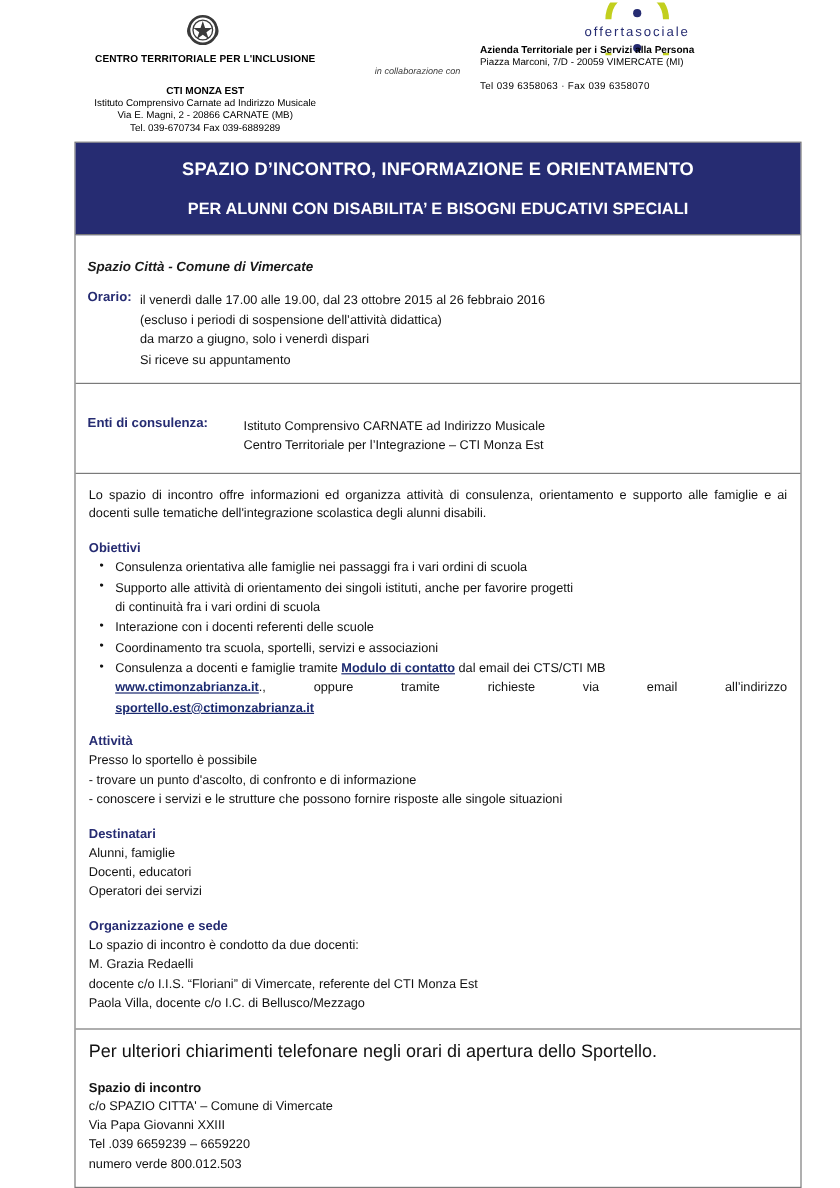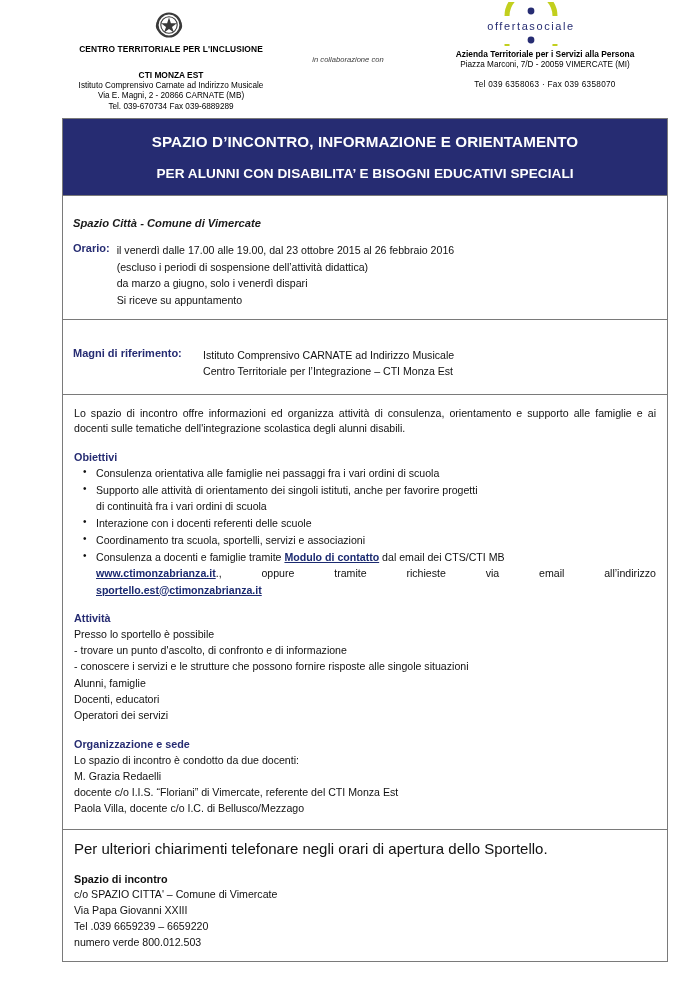"Azienda Territoriale per i Servizi" .ats-block { text-align: center -> left; top: 49px -> 36px }
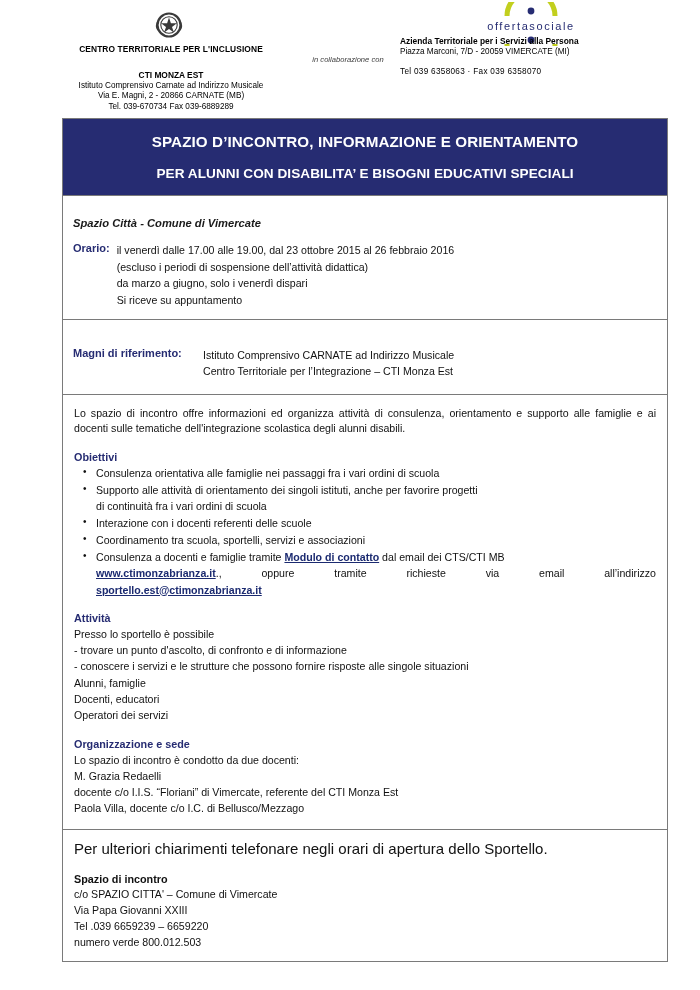"Magni di riferimento:" div.enti-label { text: Magni di riferimento -> Enti di consulenza }
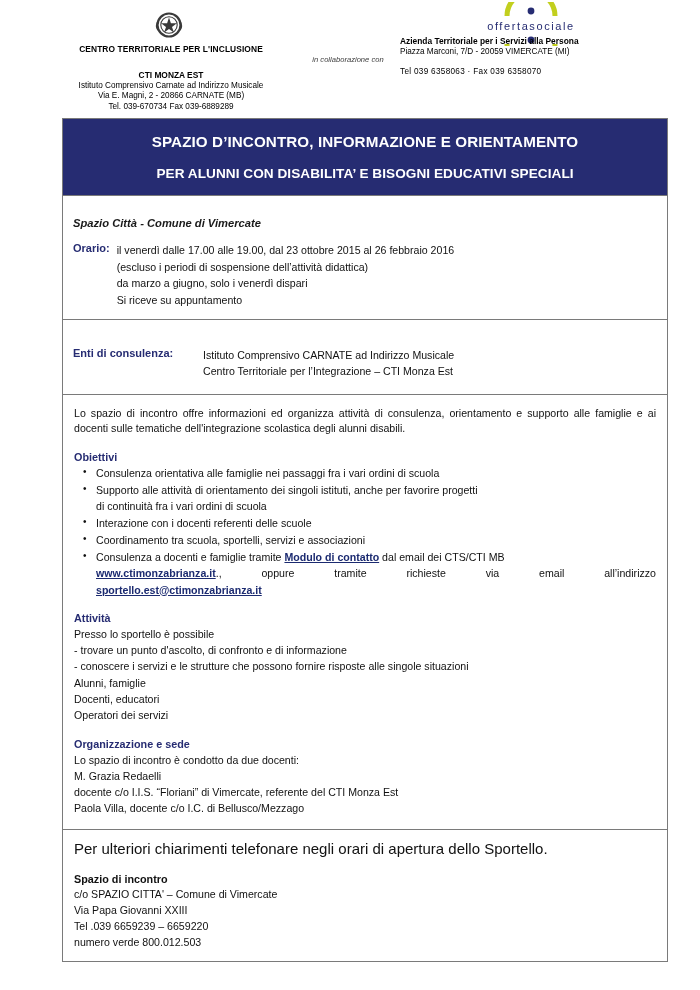"Destinatari" div.h-sub { html: none -> <div>Destinatari</div> }
